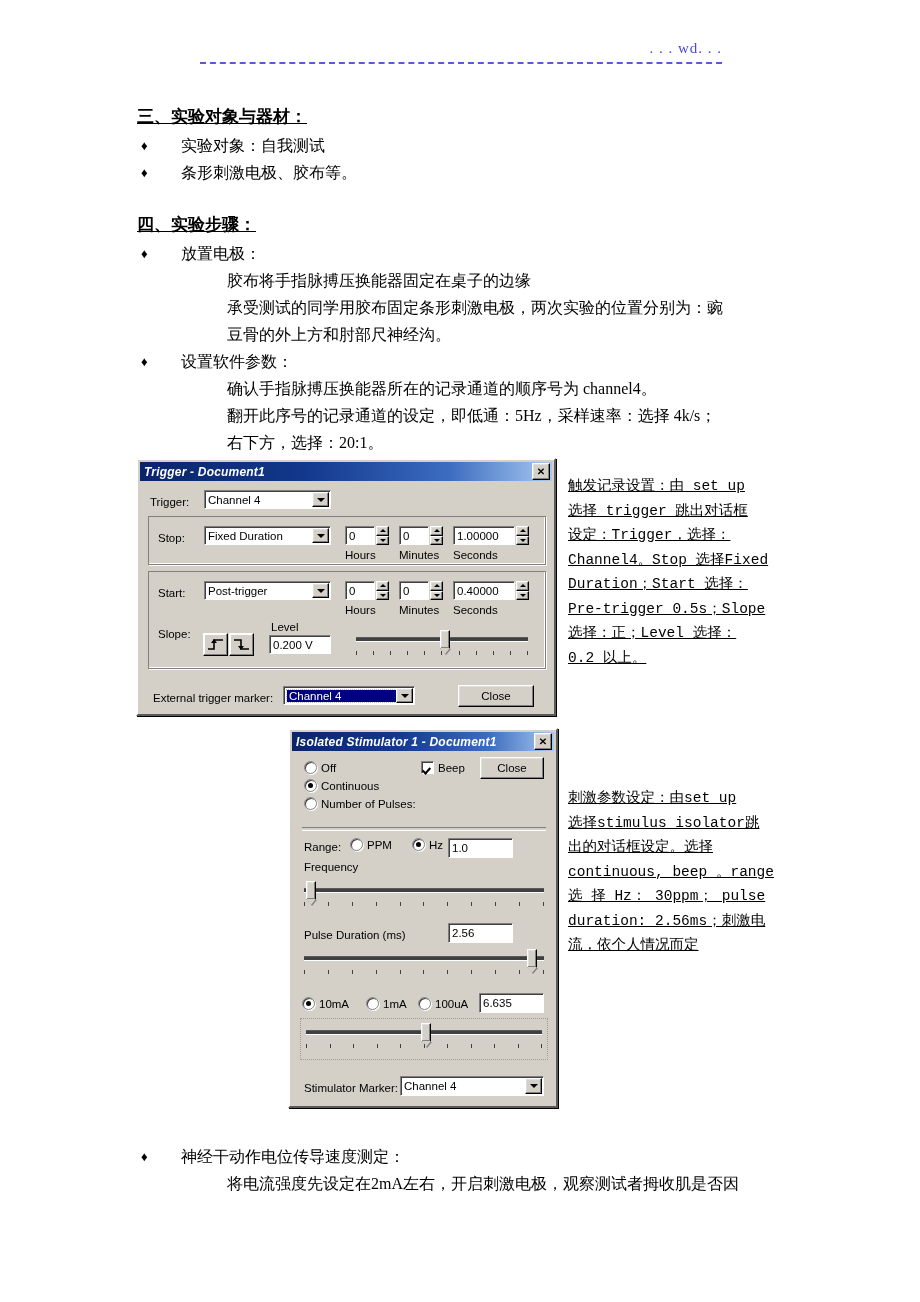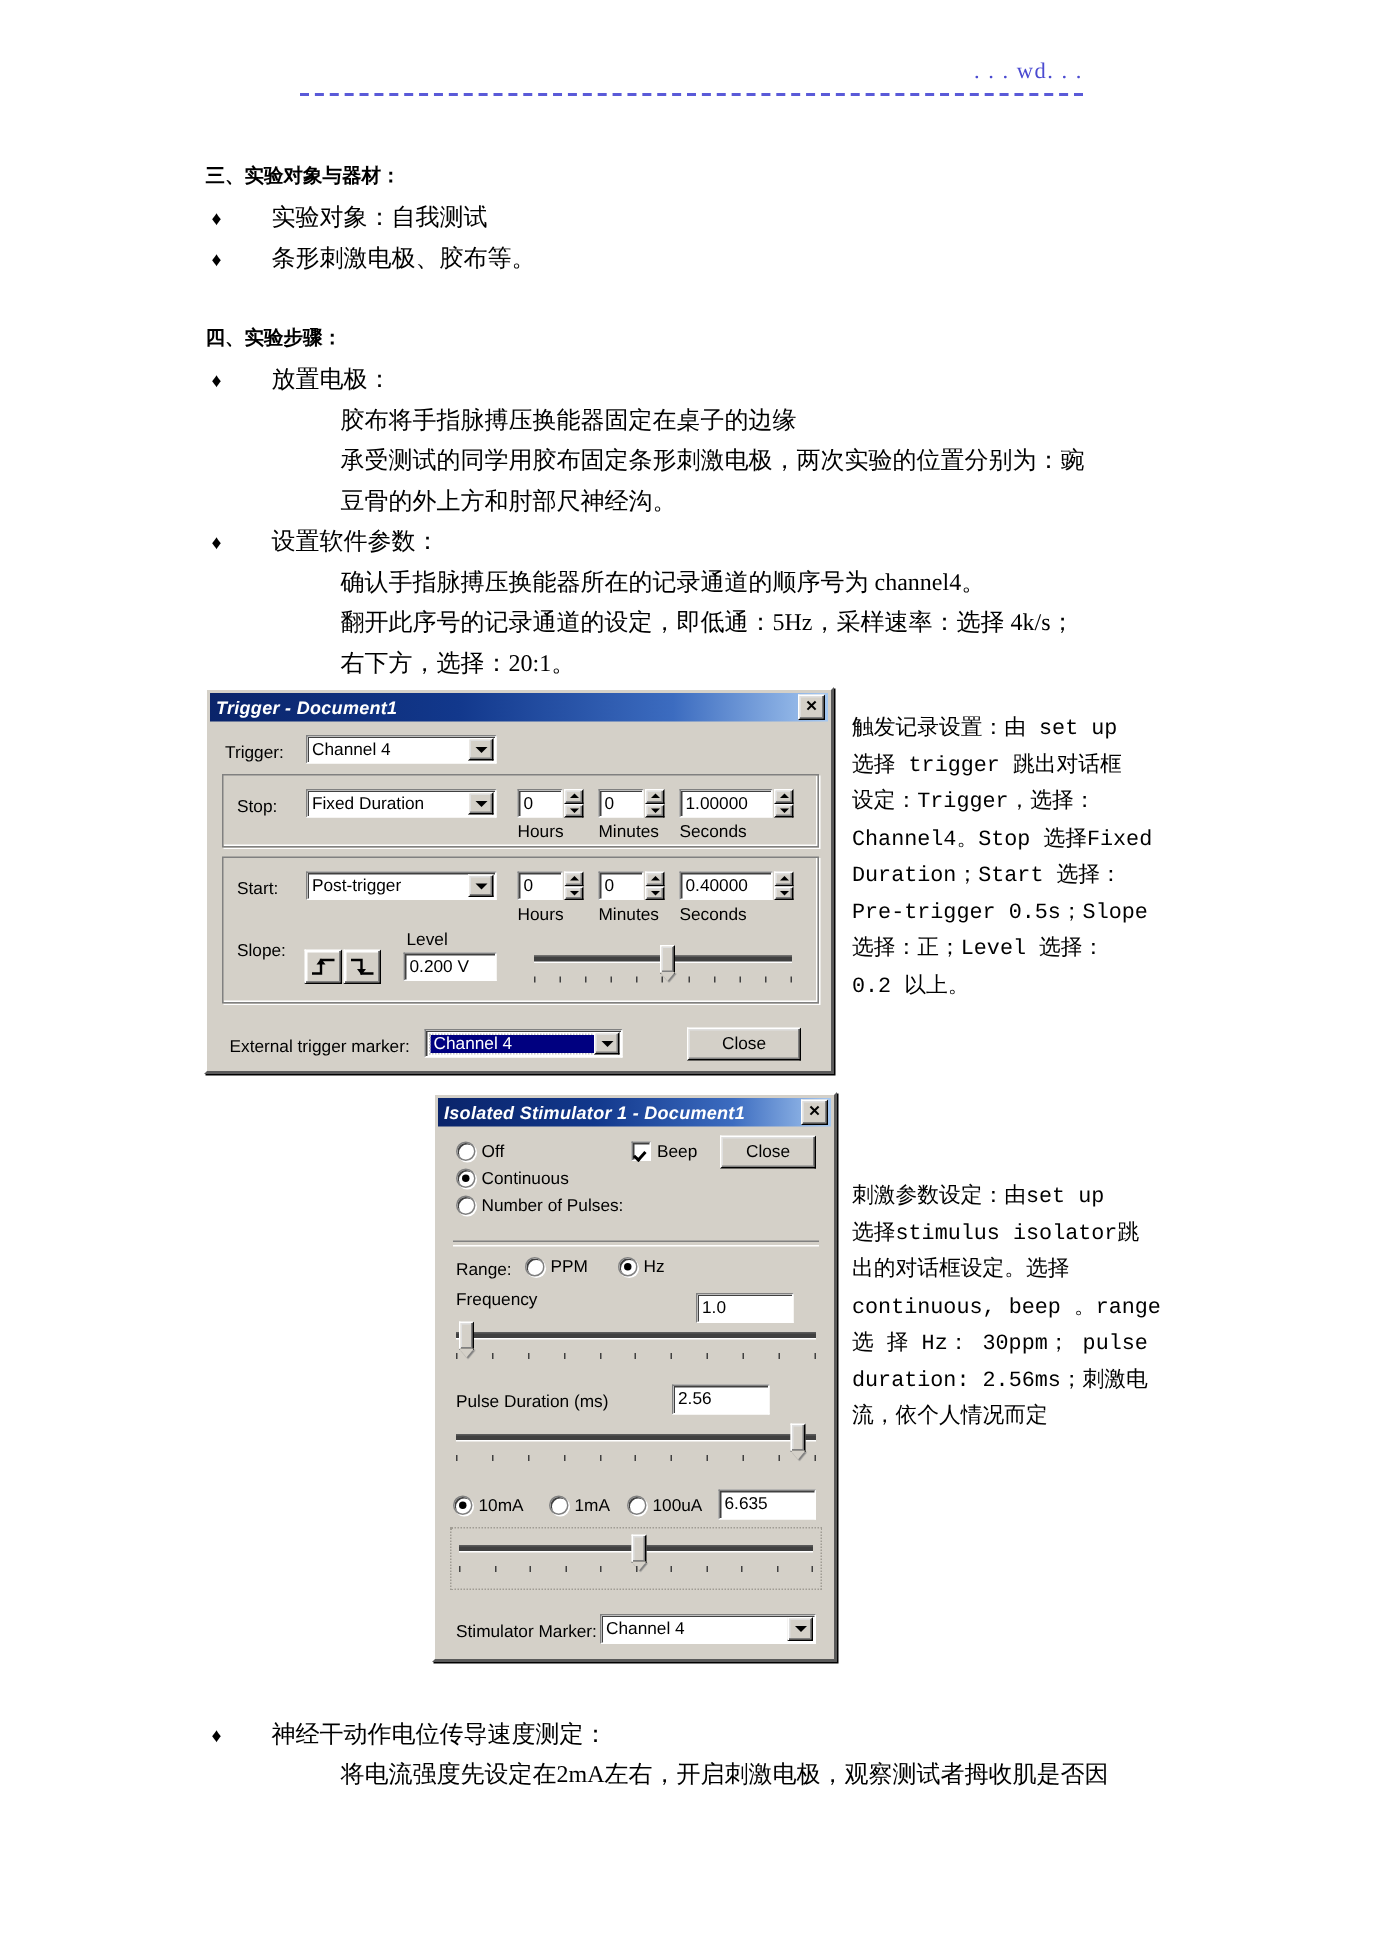"三、实验对象与器材：" .sec-head { font-size: 13px -> 17px; text-decoration: none -> underline }
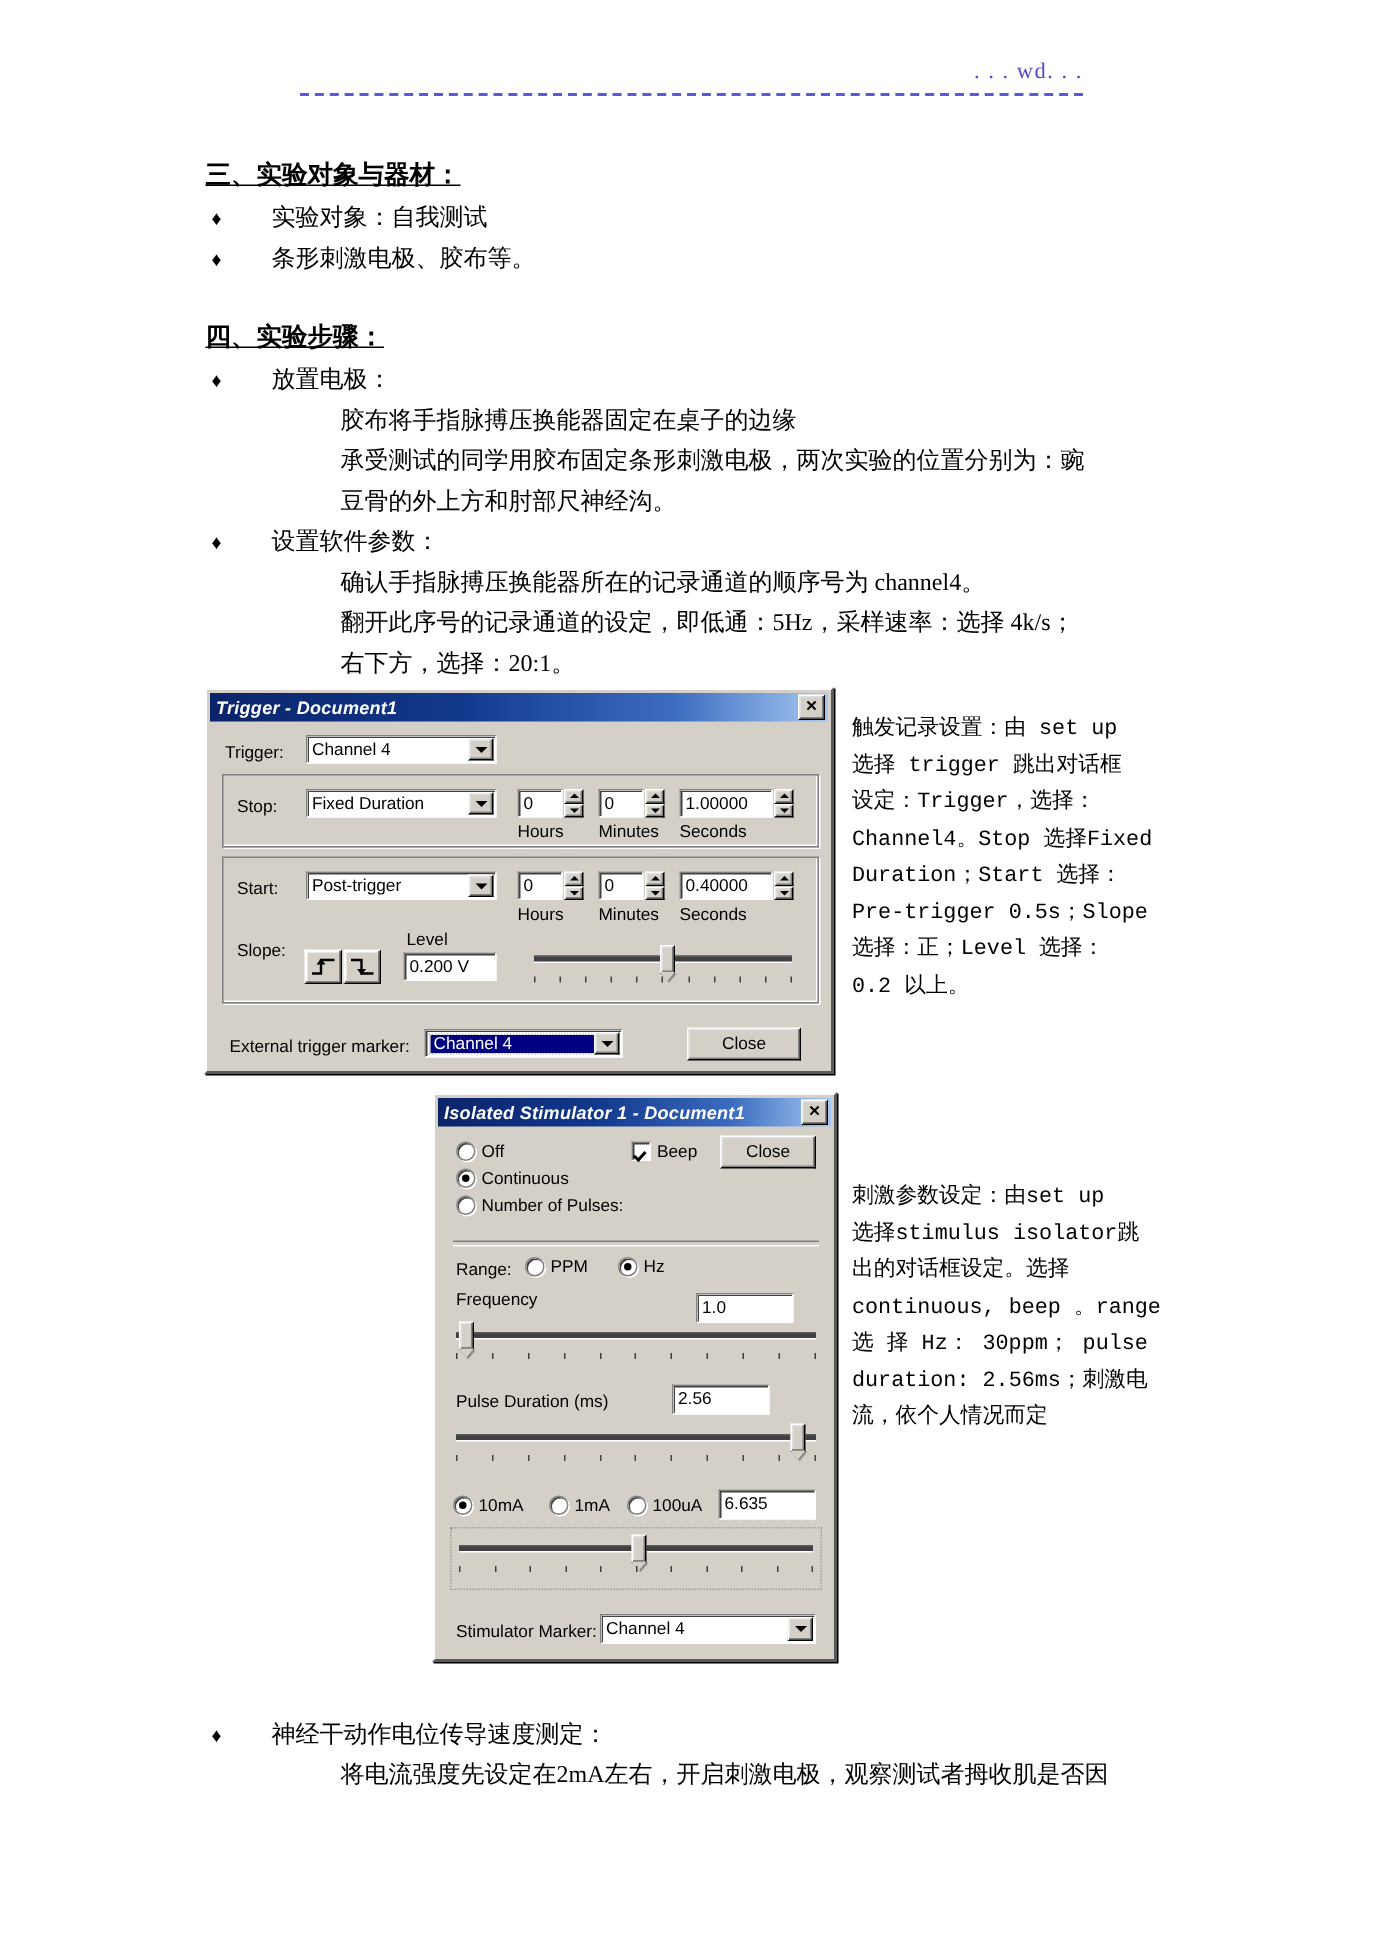"触发记录设置：由 set up" .side-note { text-decoration: none -> underline }
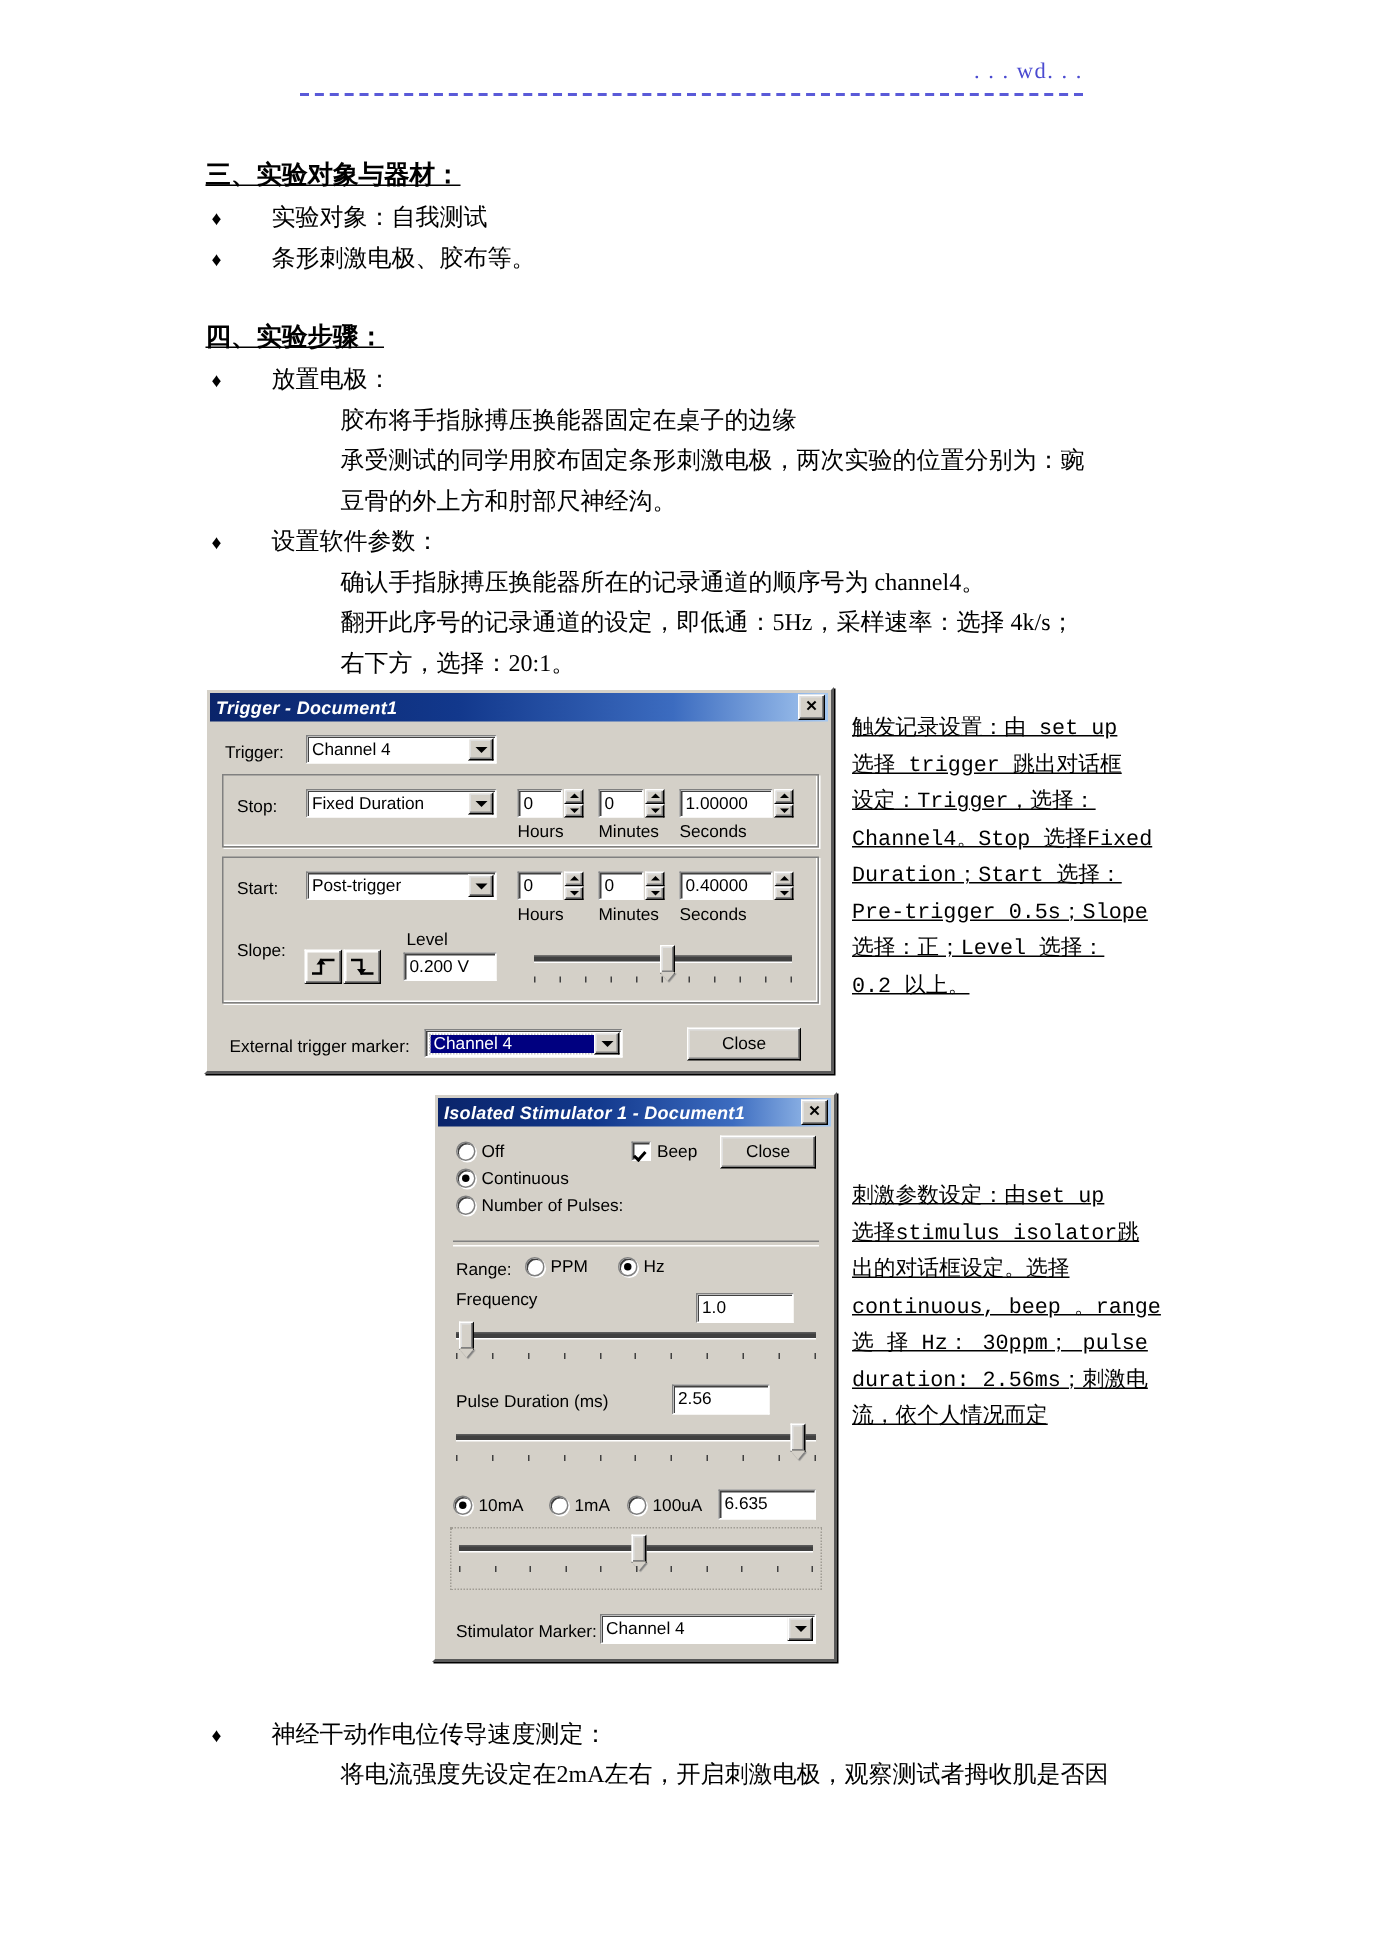"1.0" div.field { margin-left: 16px -> none; top: 132px -> 108px }
